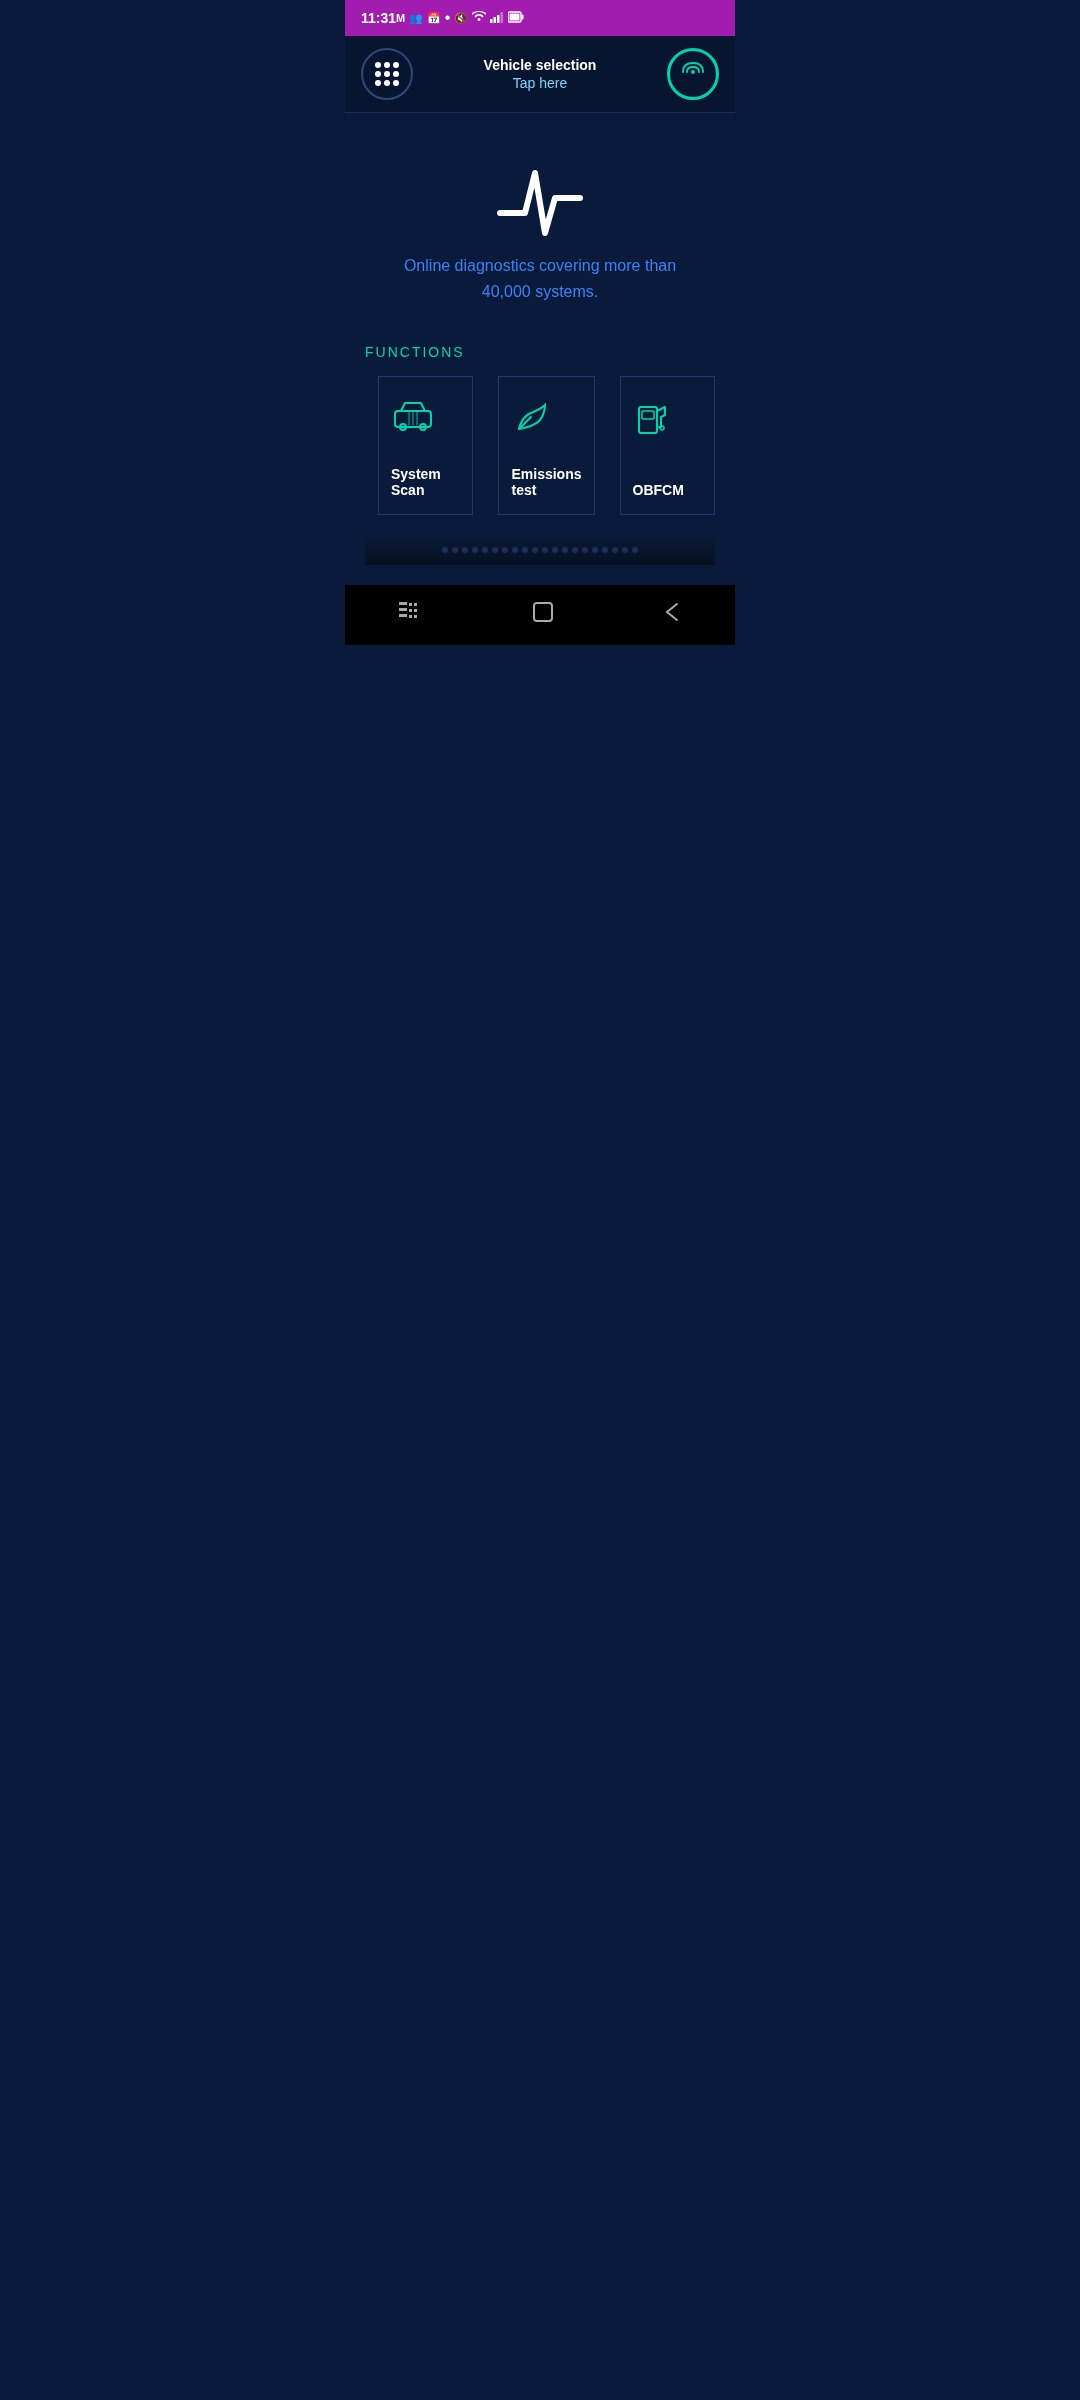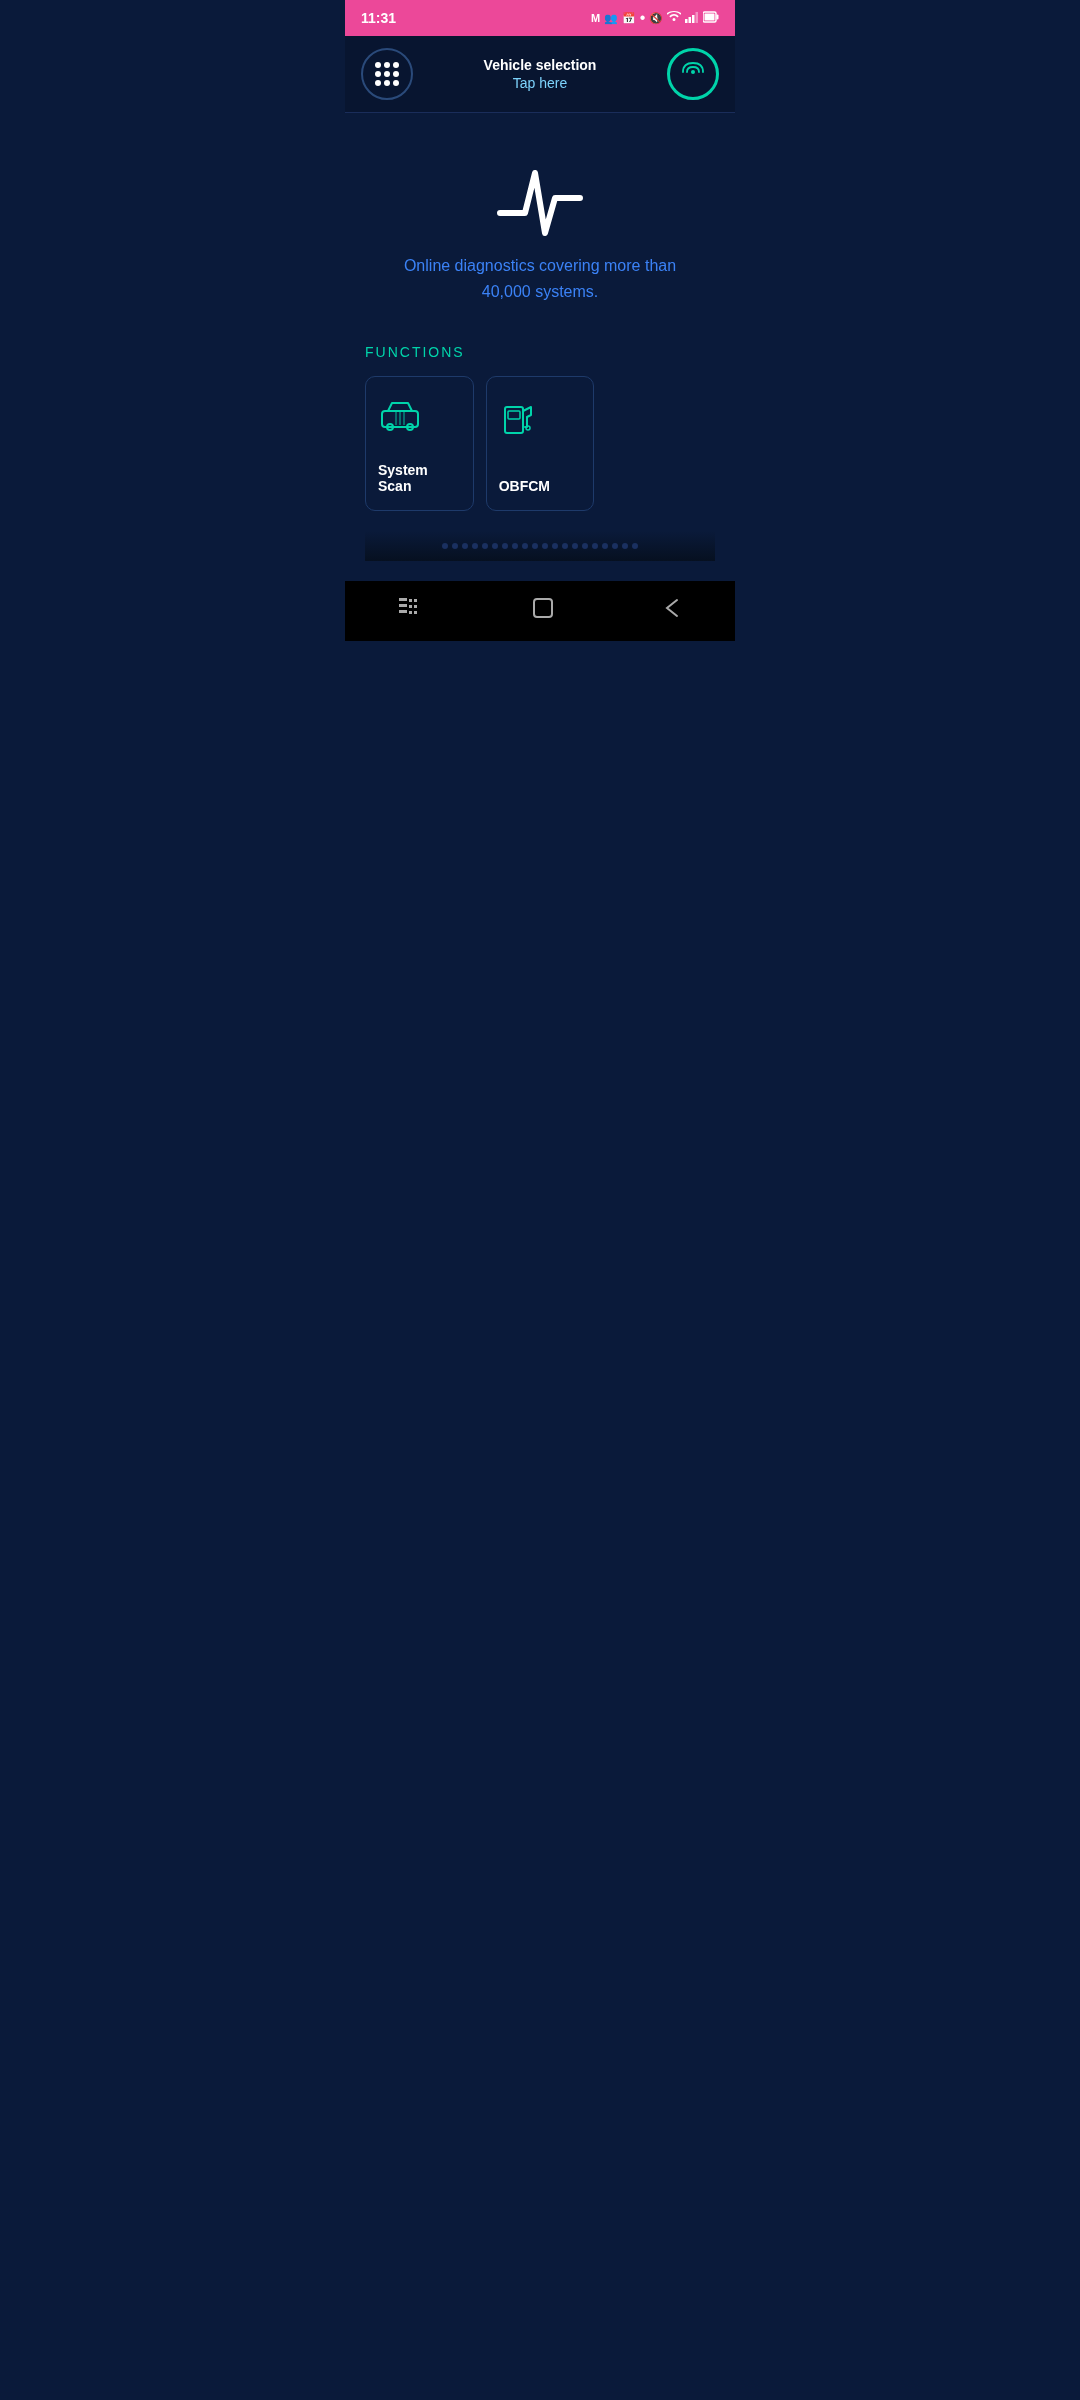"11:31" .status-bar { background-color: #ec4899 -> #a21caf; justify-content: space-between -> flex-start }
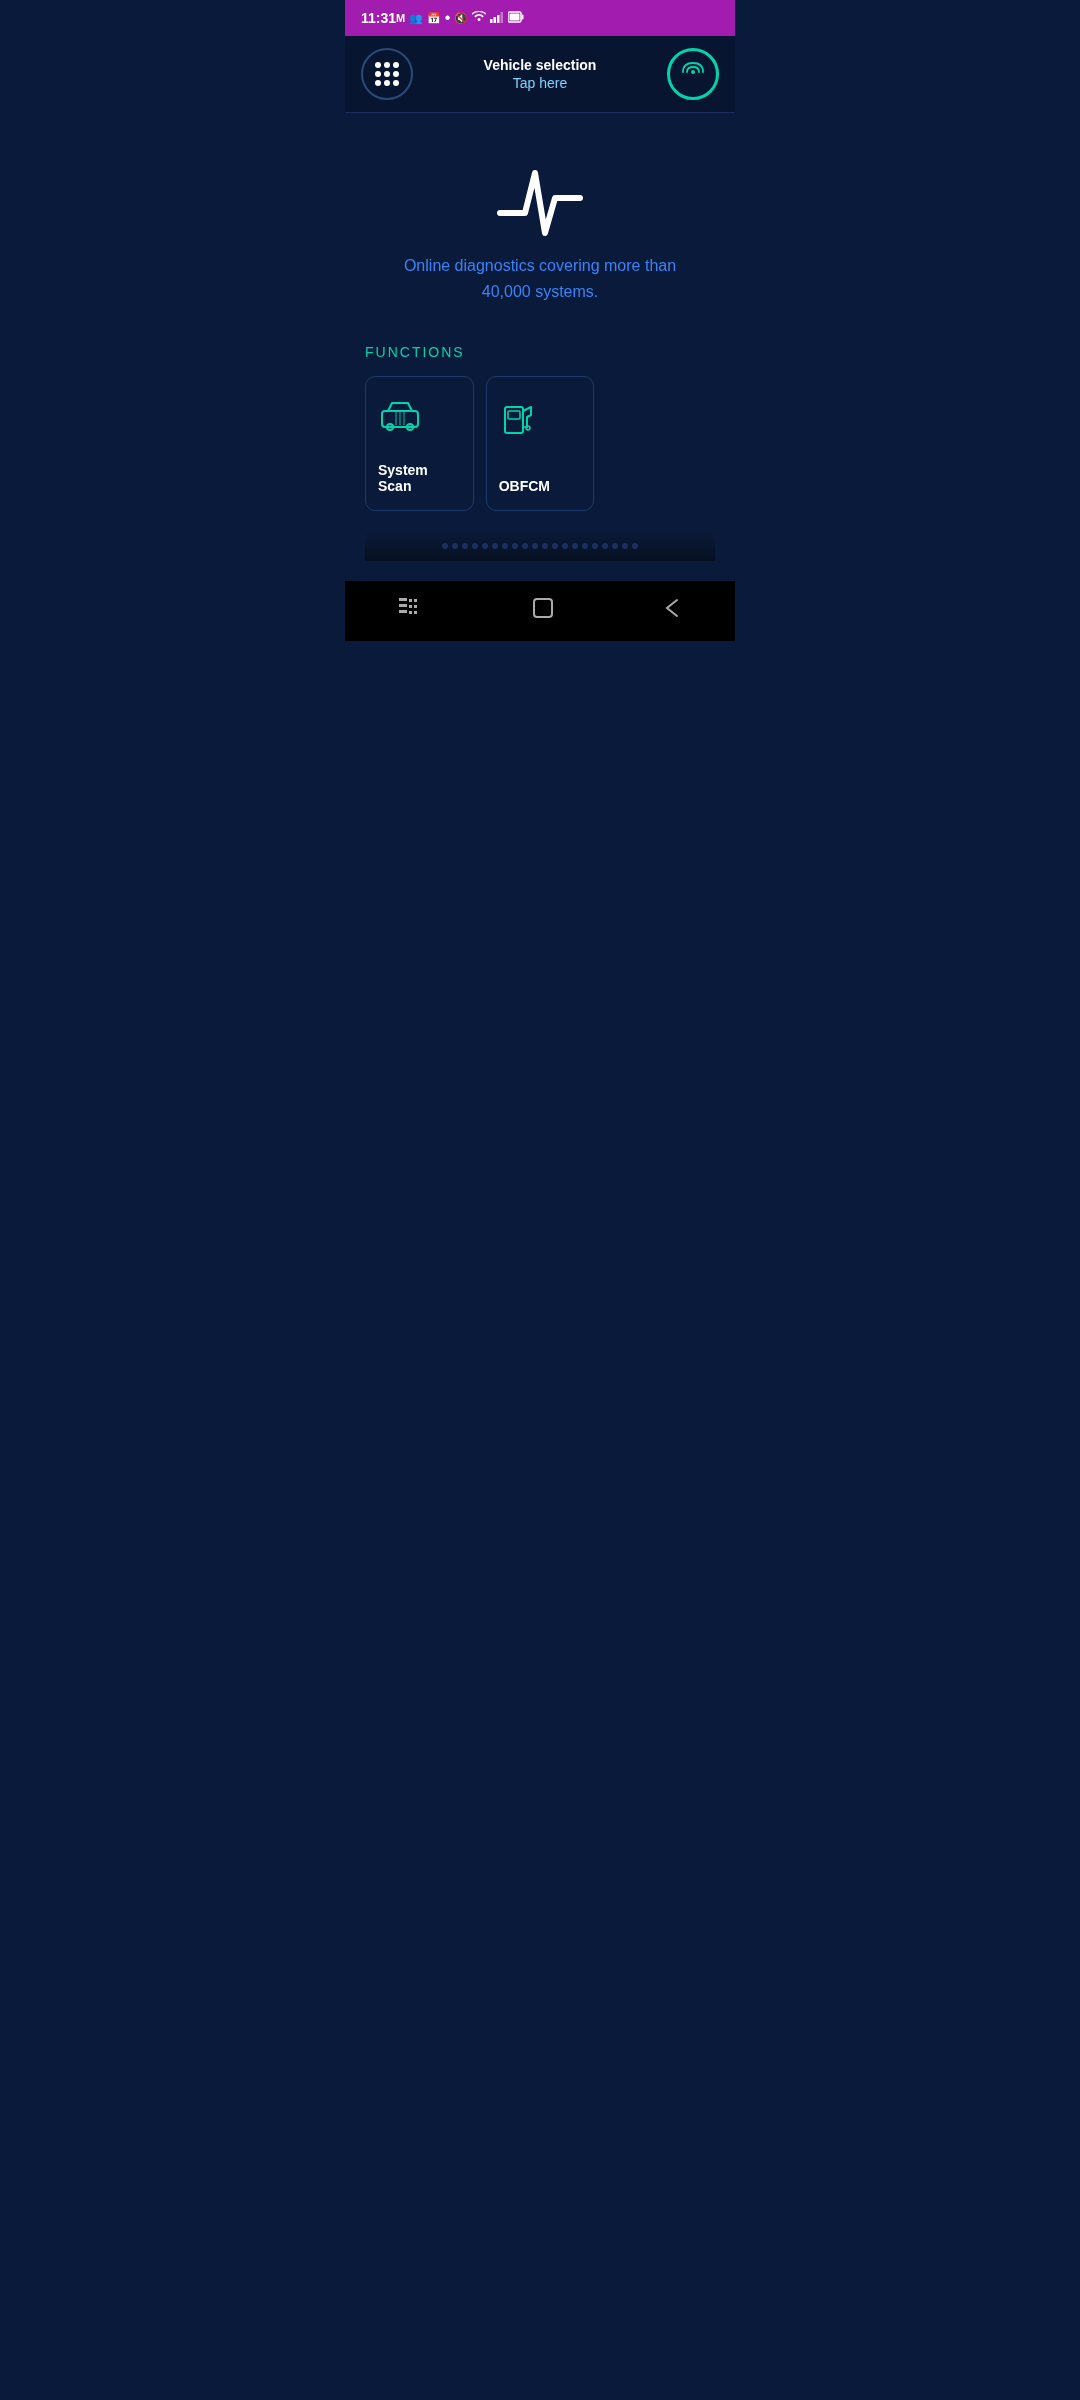"System Scan" .function-card { border-radius: 10px -> 0; margin-left: none -> 13px }
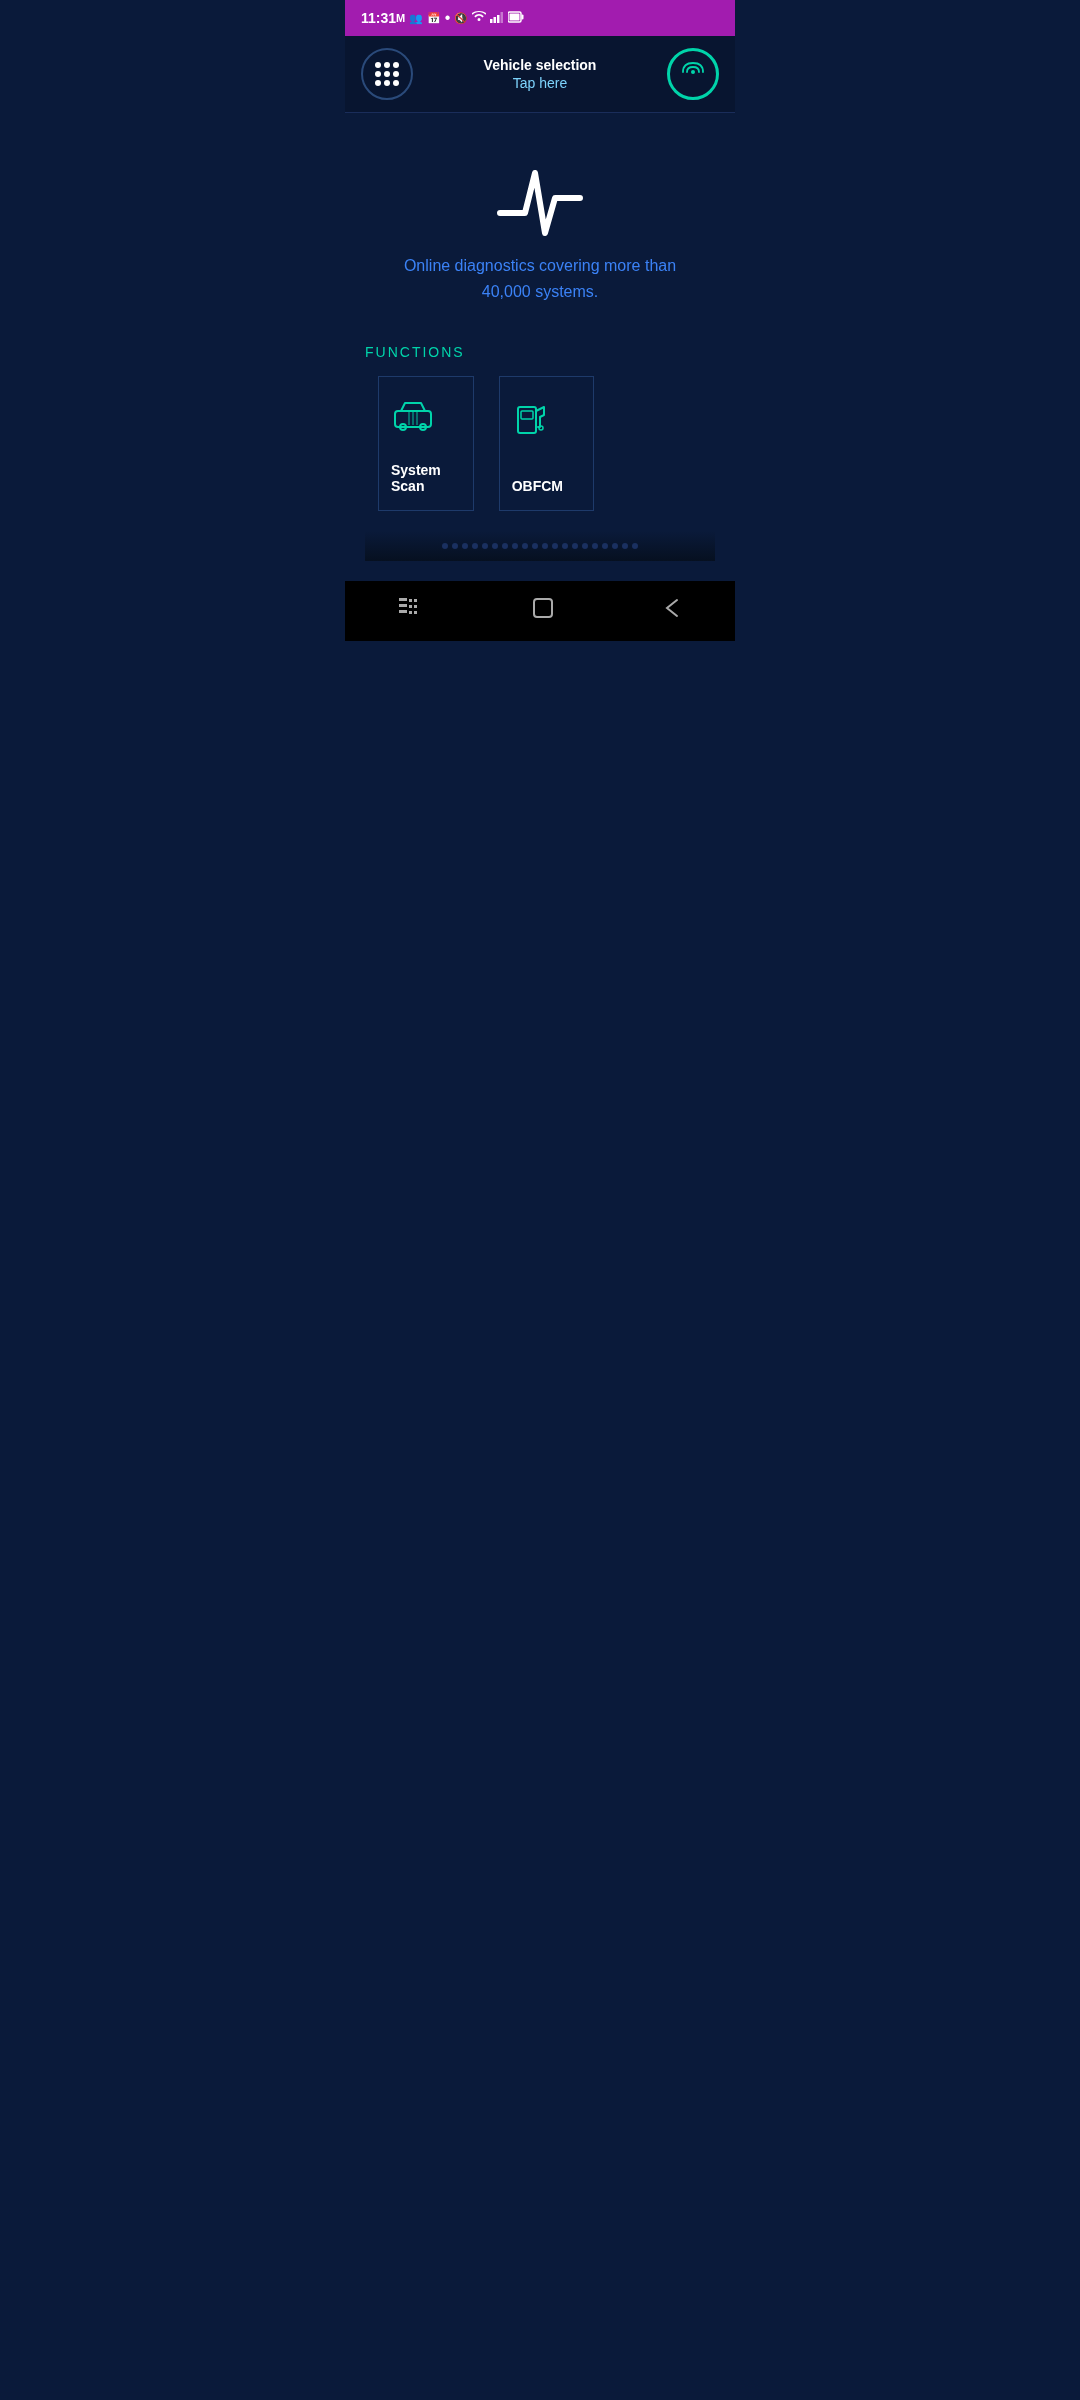"Emissions test" div.function-card { html: none -> <div> <span> <svg> <path></path> <path></path> </svg> </span> <span>Emissions test</span> </div> }
